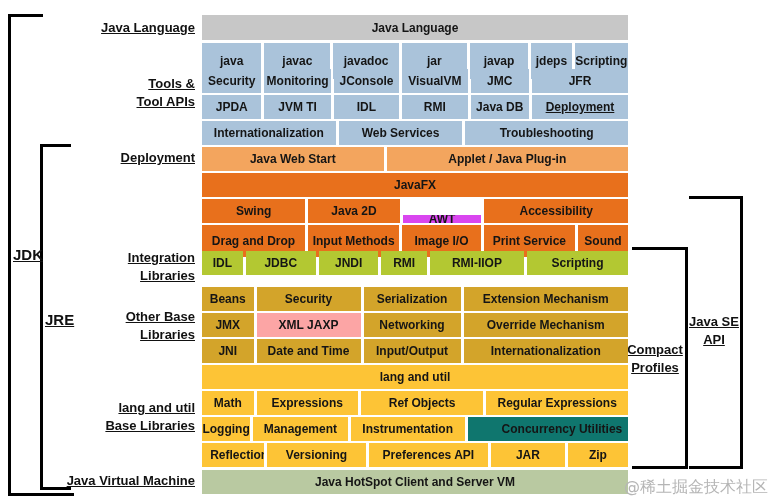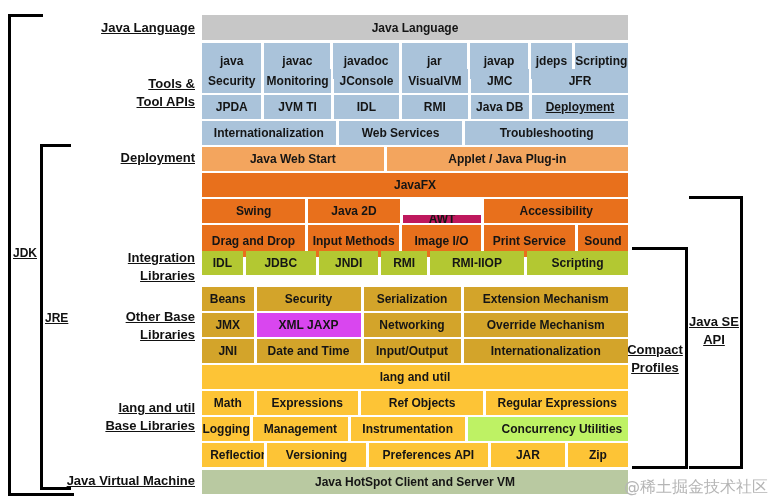"AWT" div.grid-cell { background: #be185d -> #d946ef }
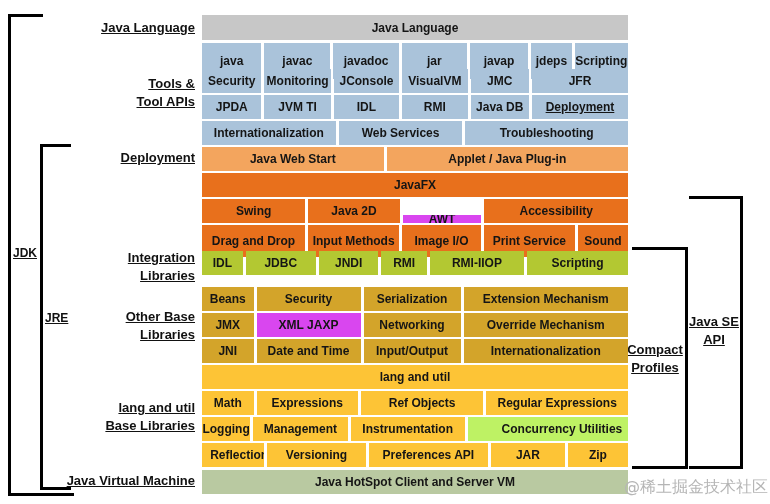"JDK" .corner-label { font-size: 12px -> 15px }
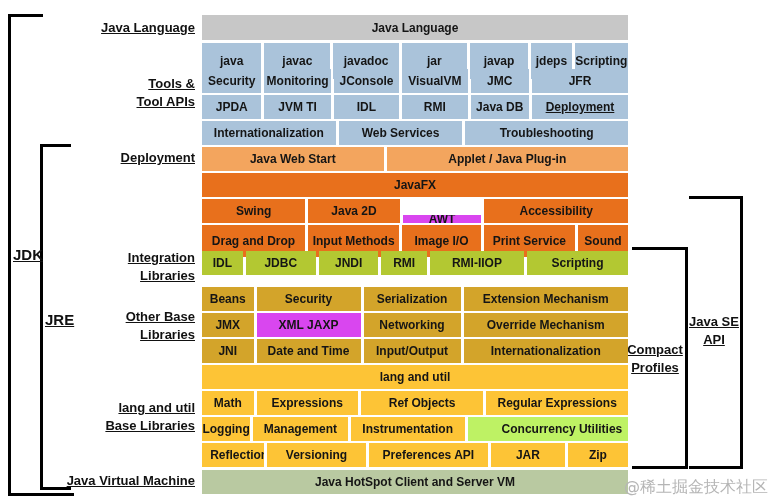"XML JAXP" div.grid-cell { background: #d946ef -> #fca5a5 }
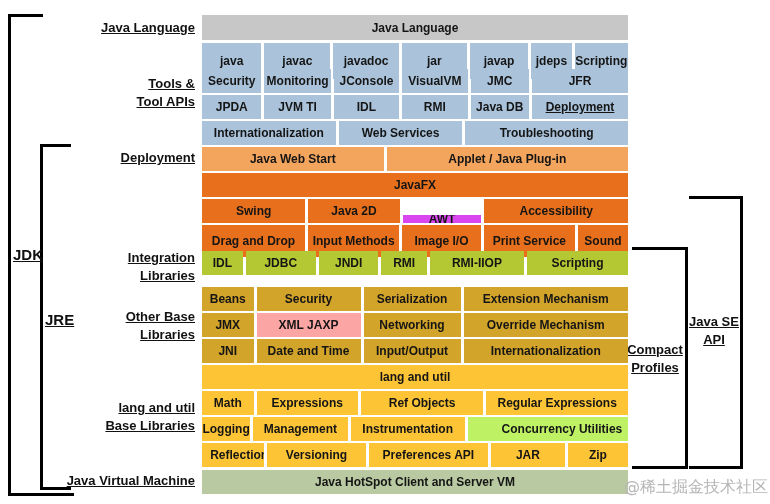"Concurrency Utilities" div.grid-cell { background: #bef264 -> #0f766e }
